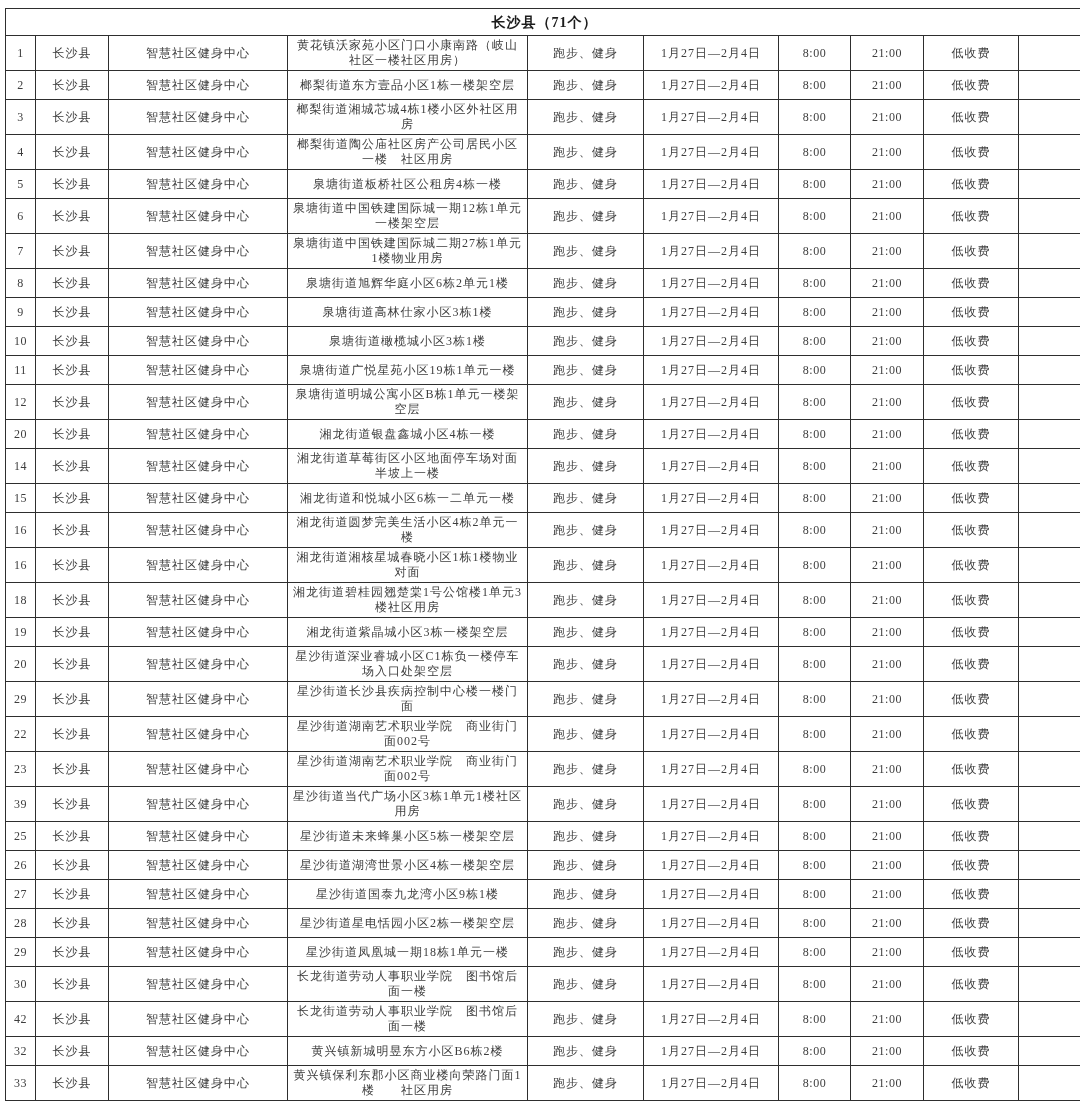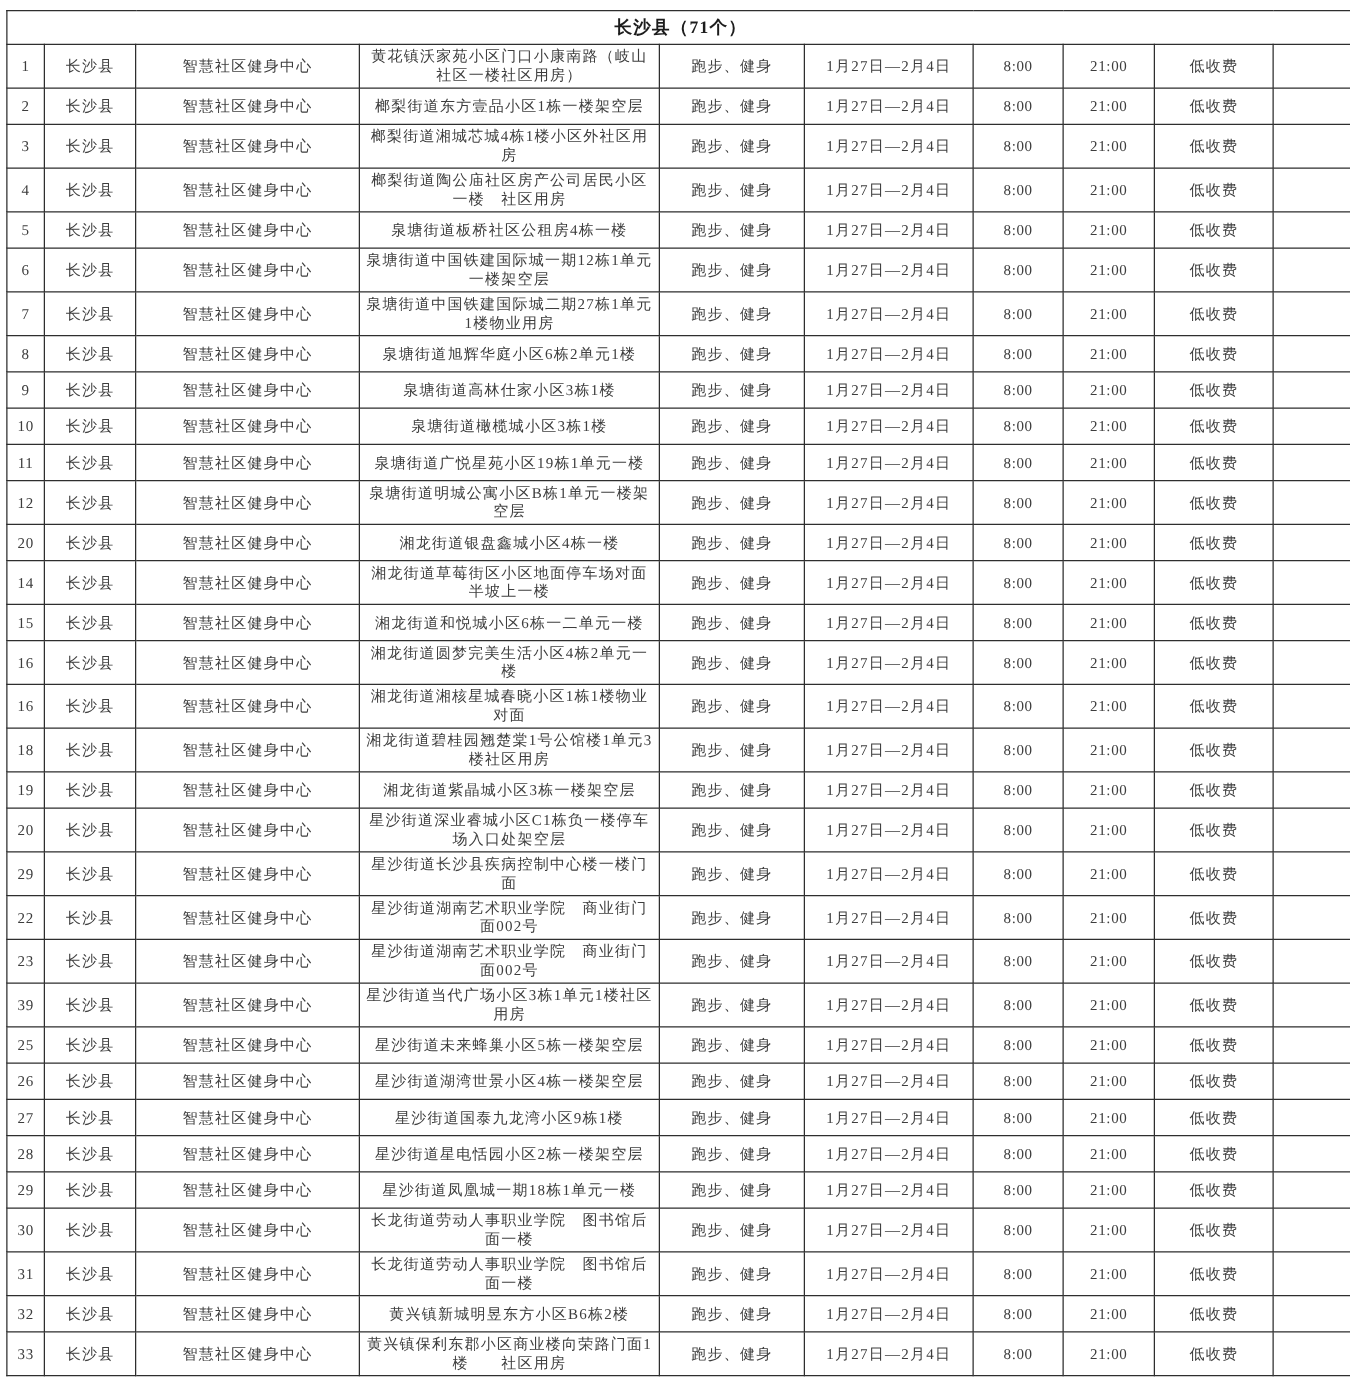"31" td.num-cell { text: 31 -> 42 }
